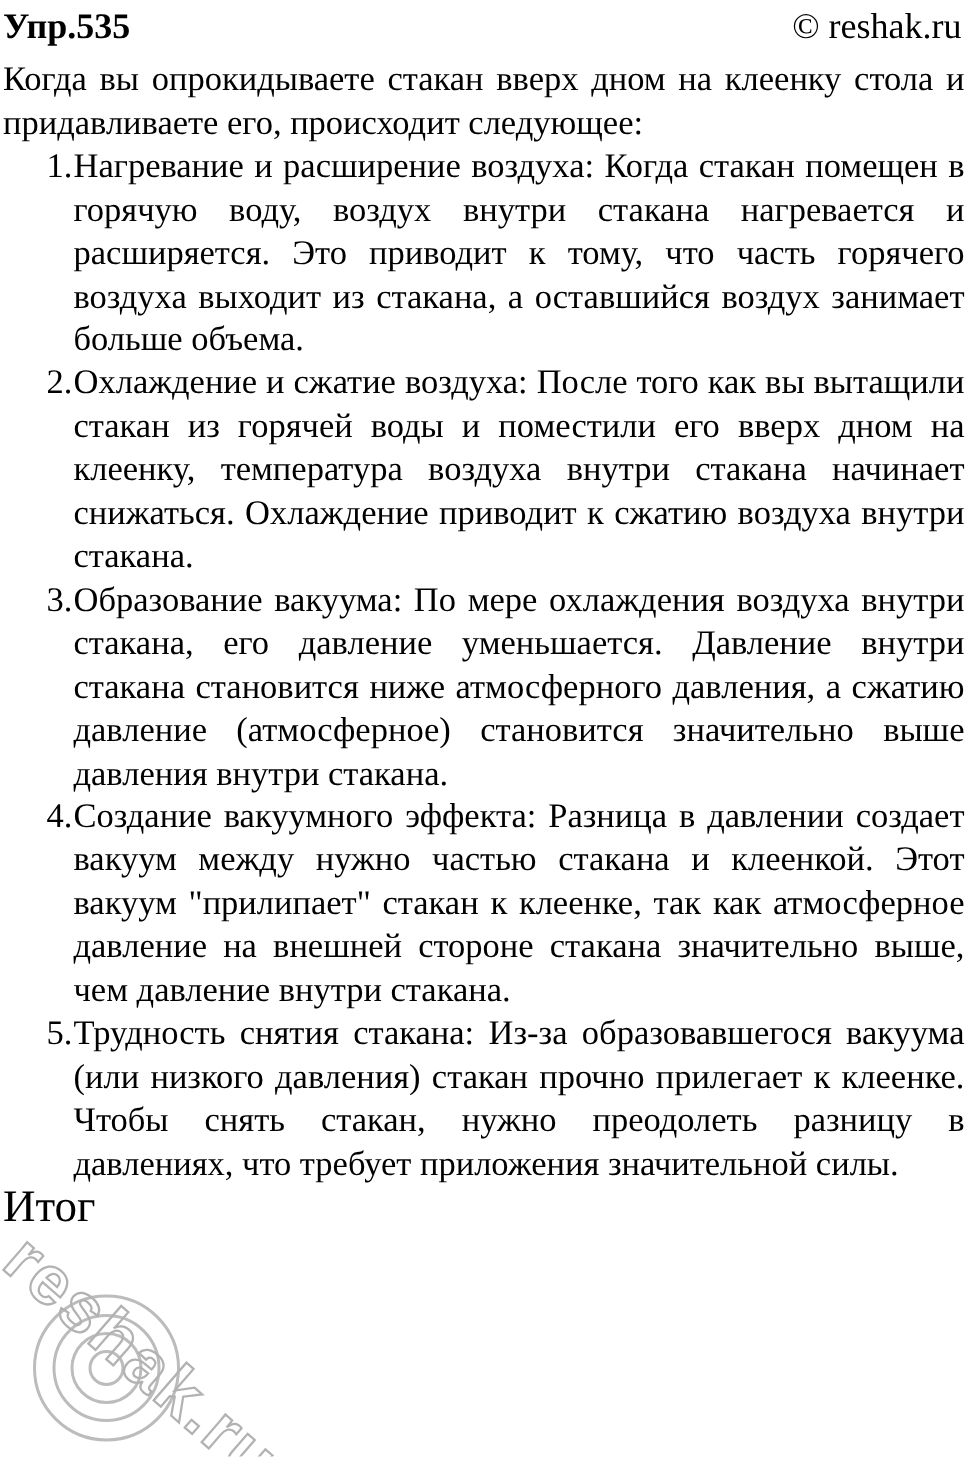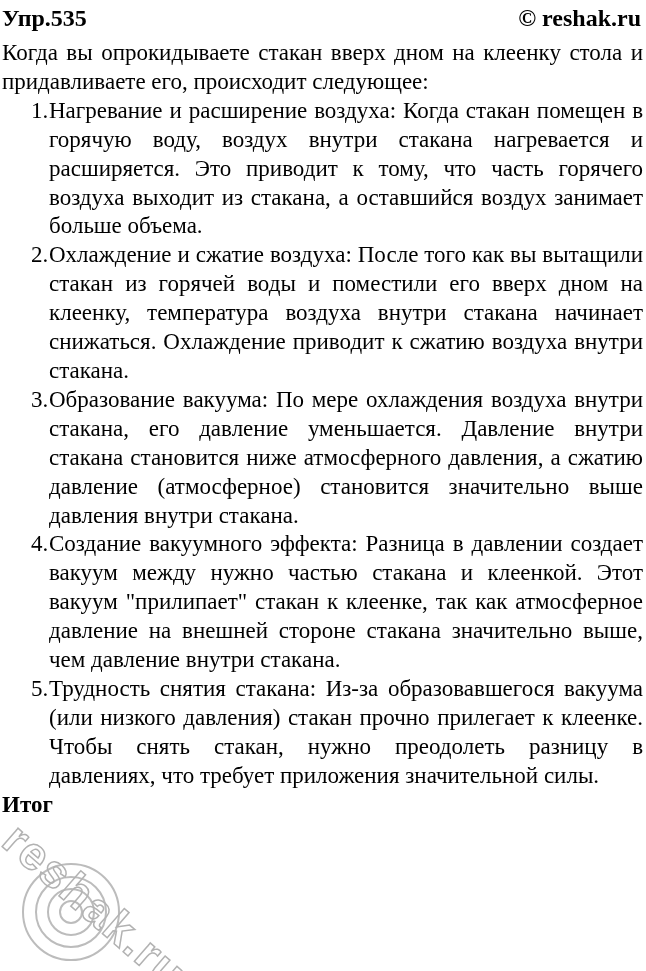"© reshak.ru" .copyright { font-weight: bold -> normal }
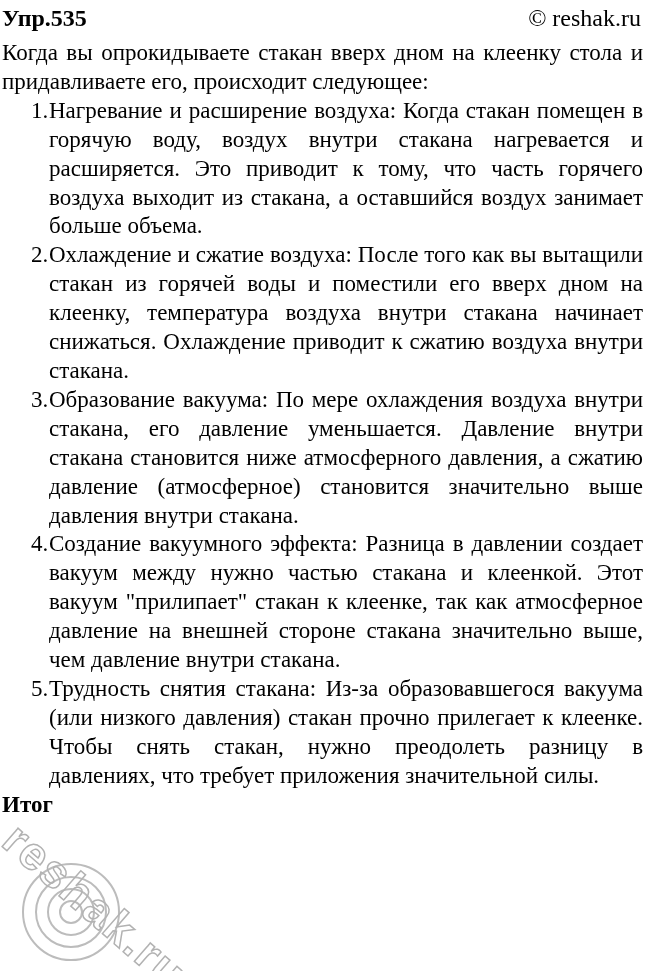"Итог" .summary-heading { font-size: 23px -> 30px; font-weight: bold -> normal }
